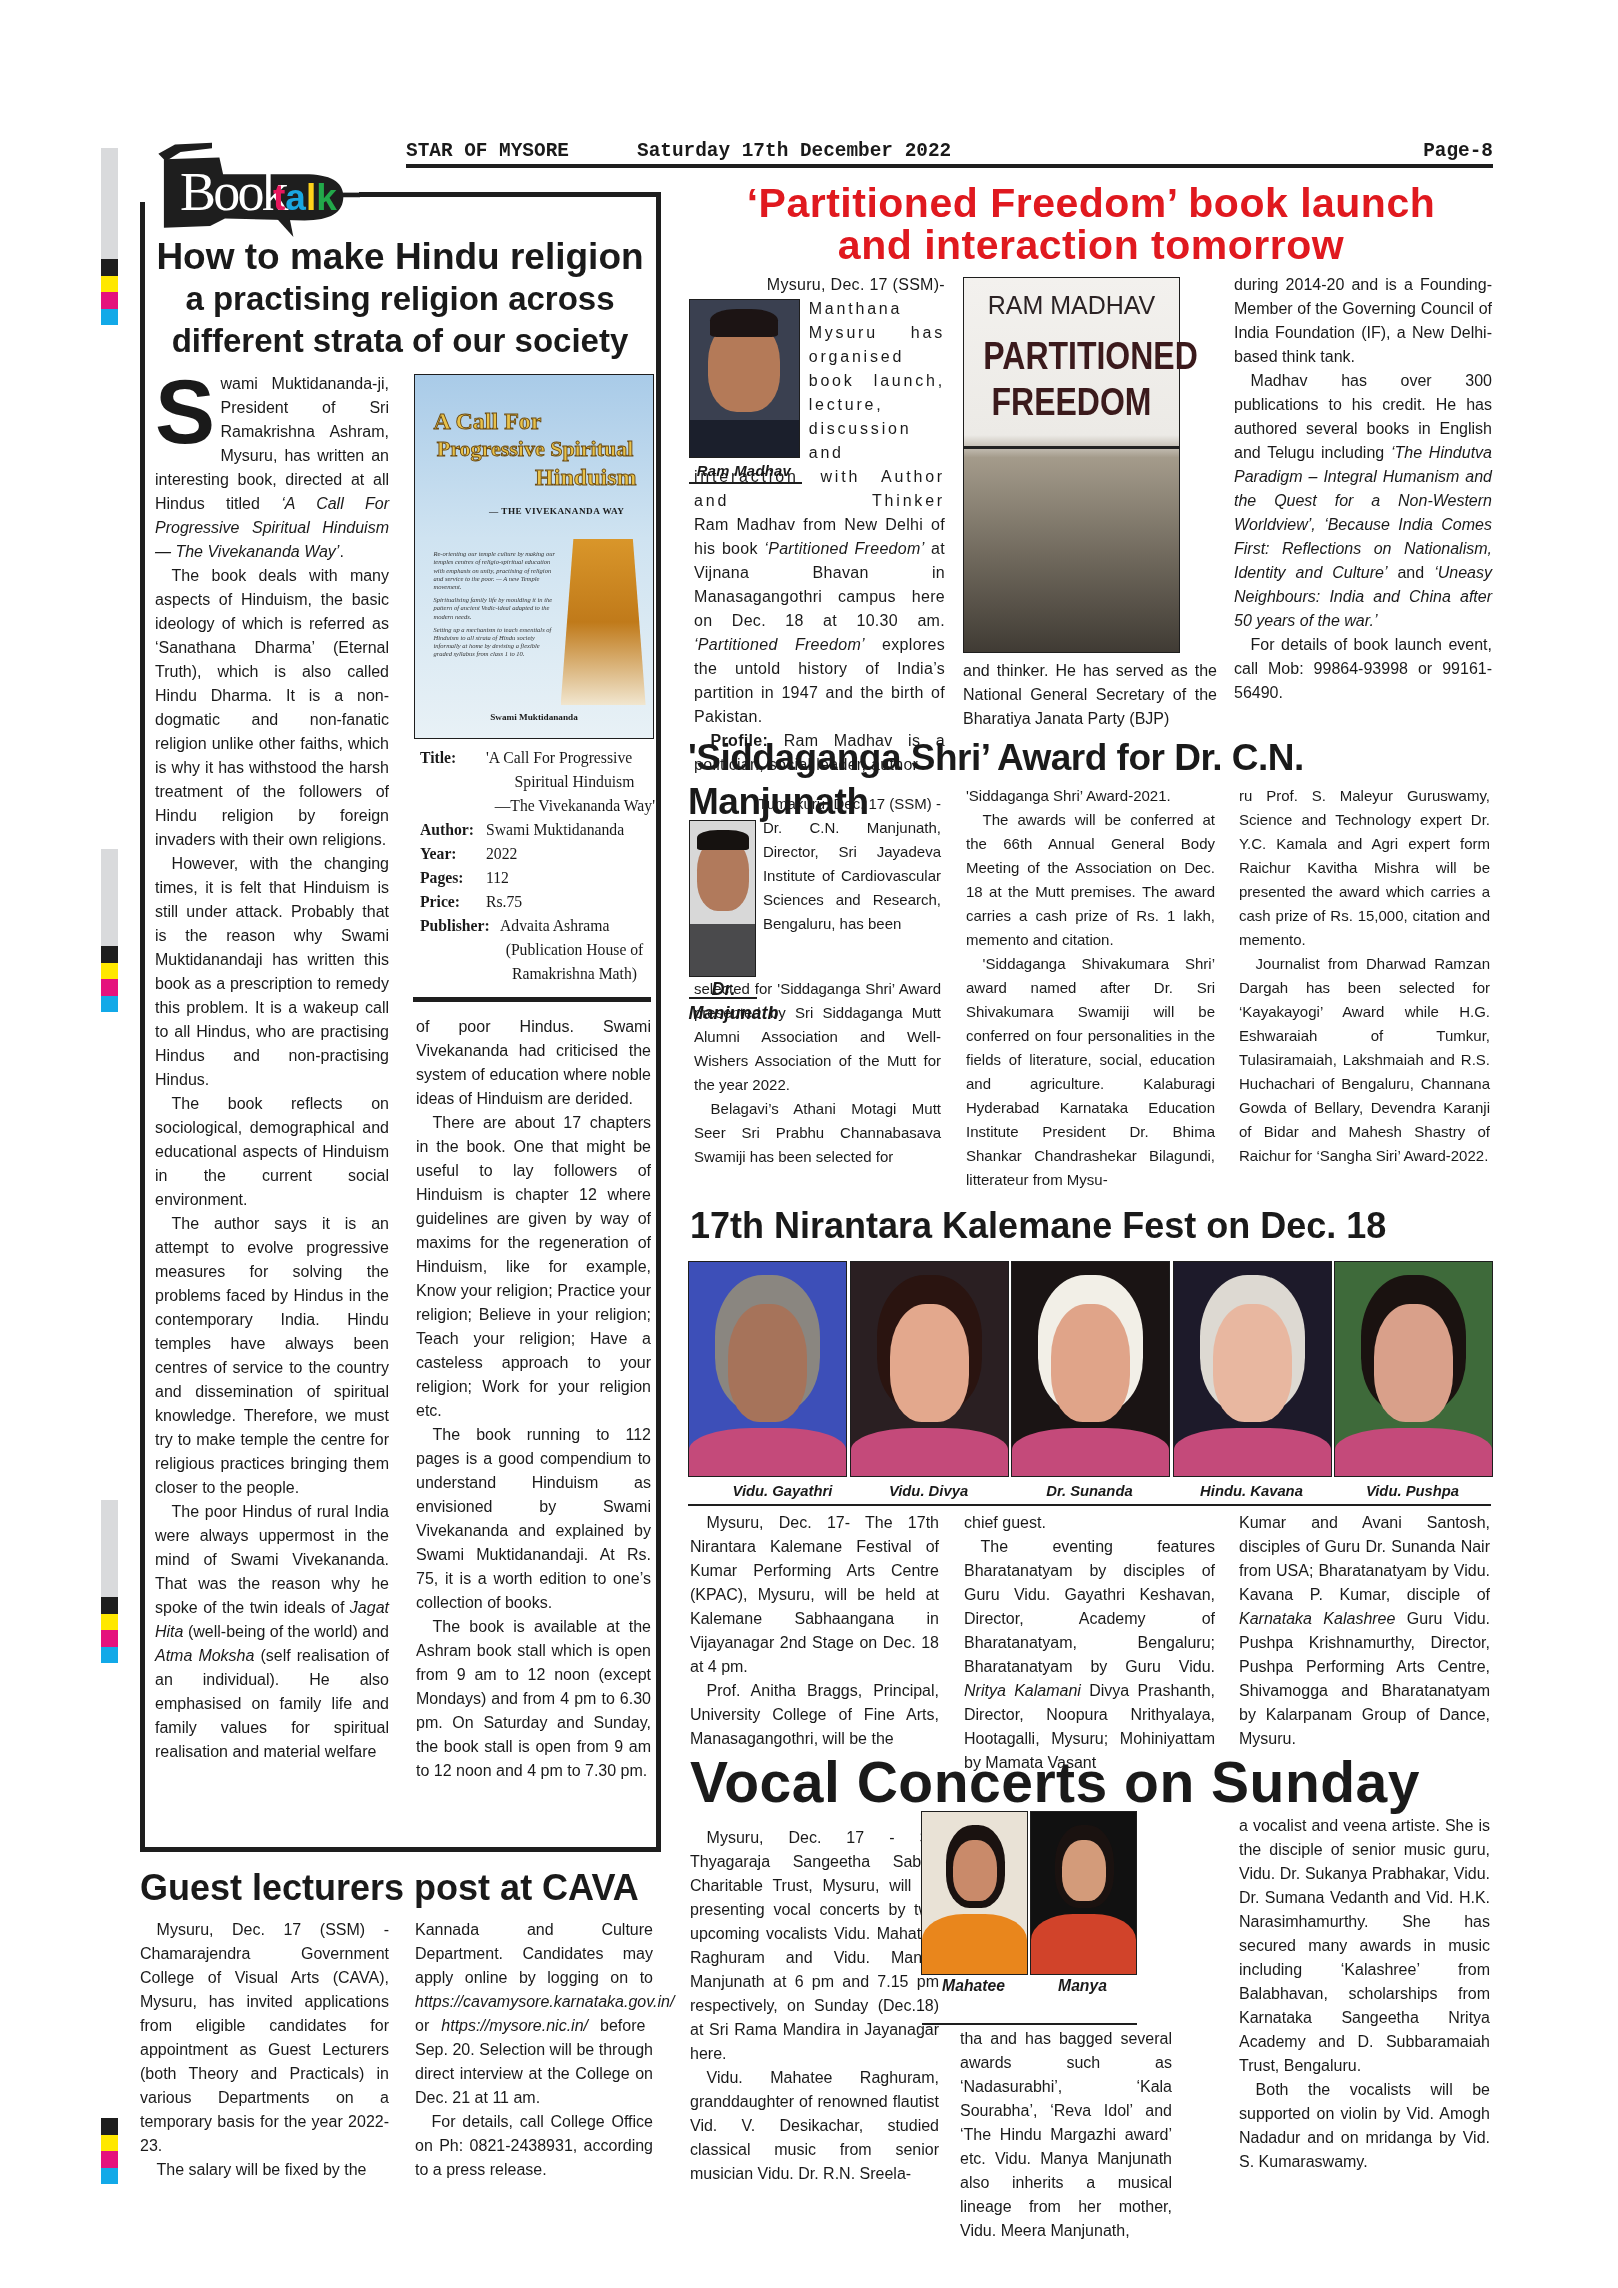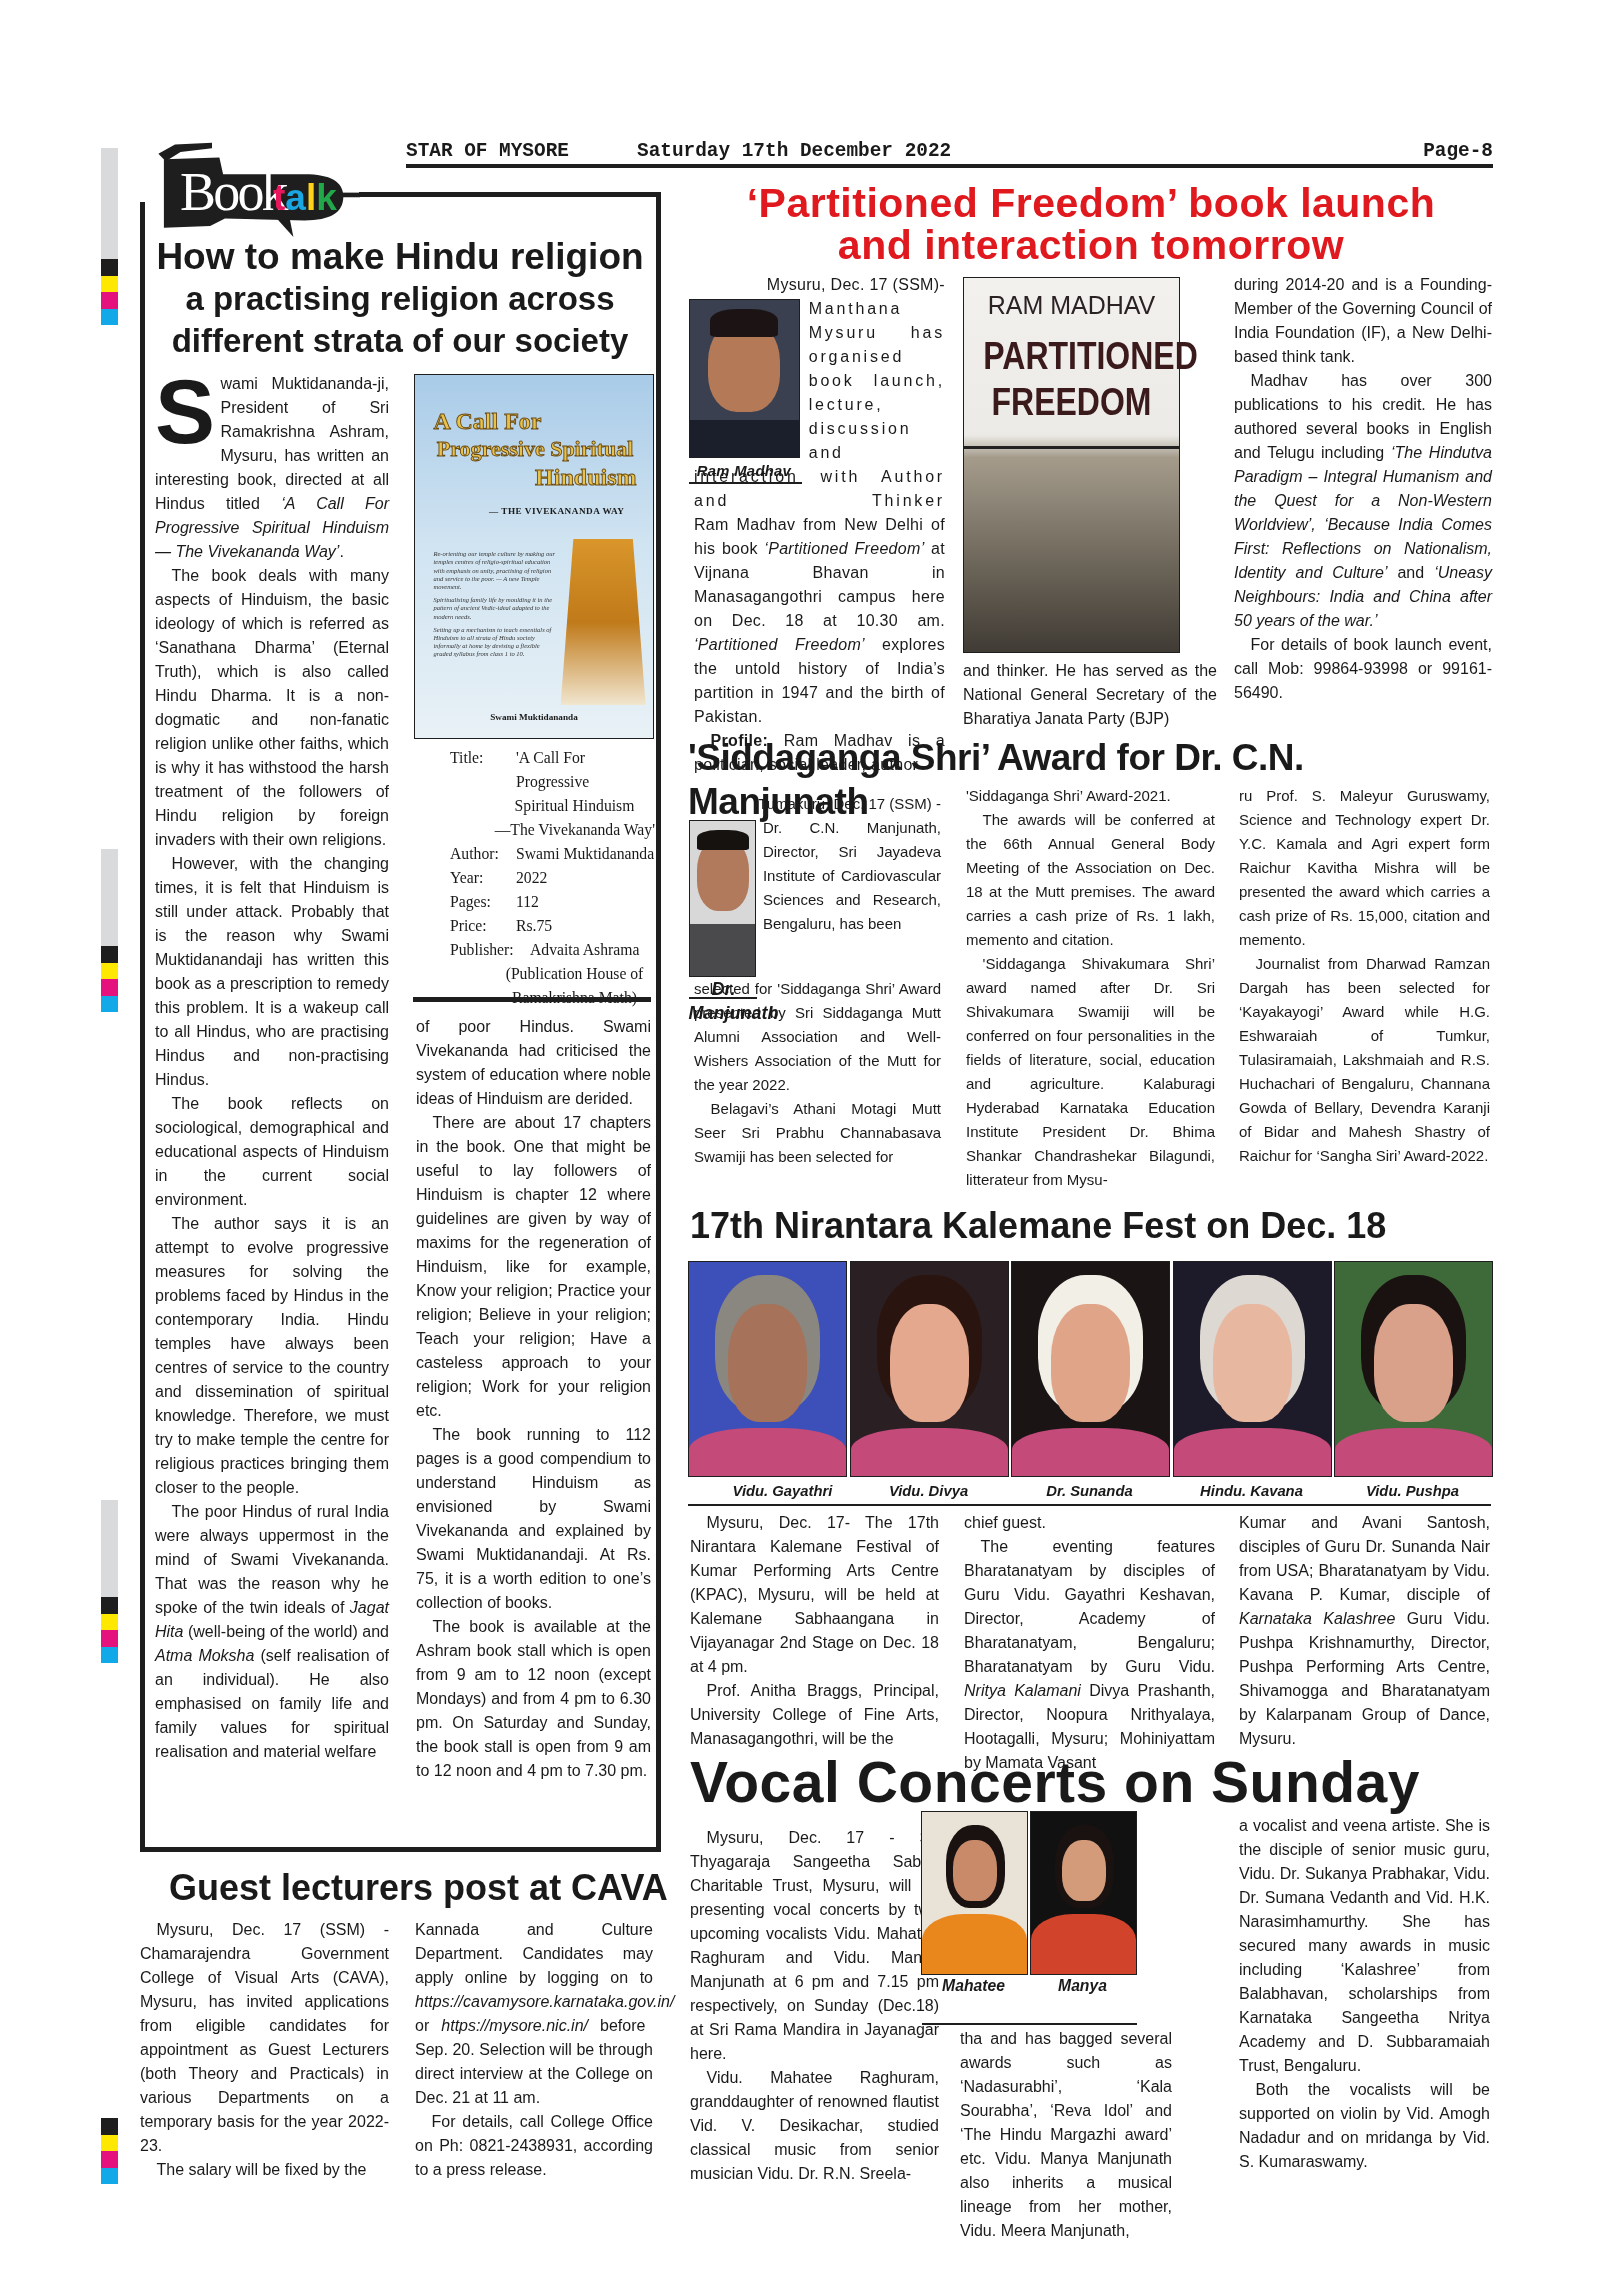"Title:" .book-info .lbl { font-weight: normal -> bold; margin-left: 30px -> none }
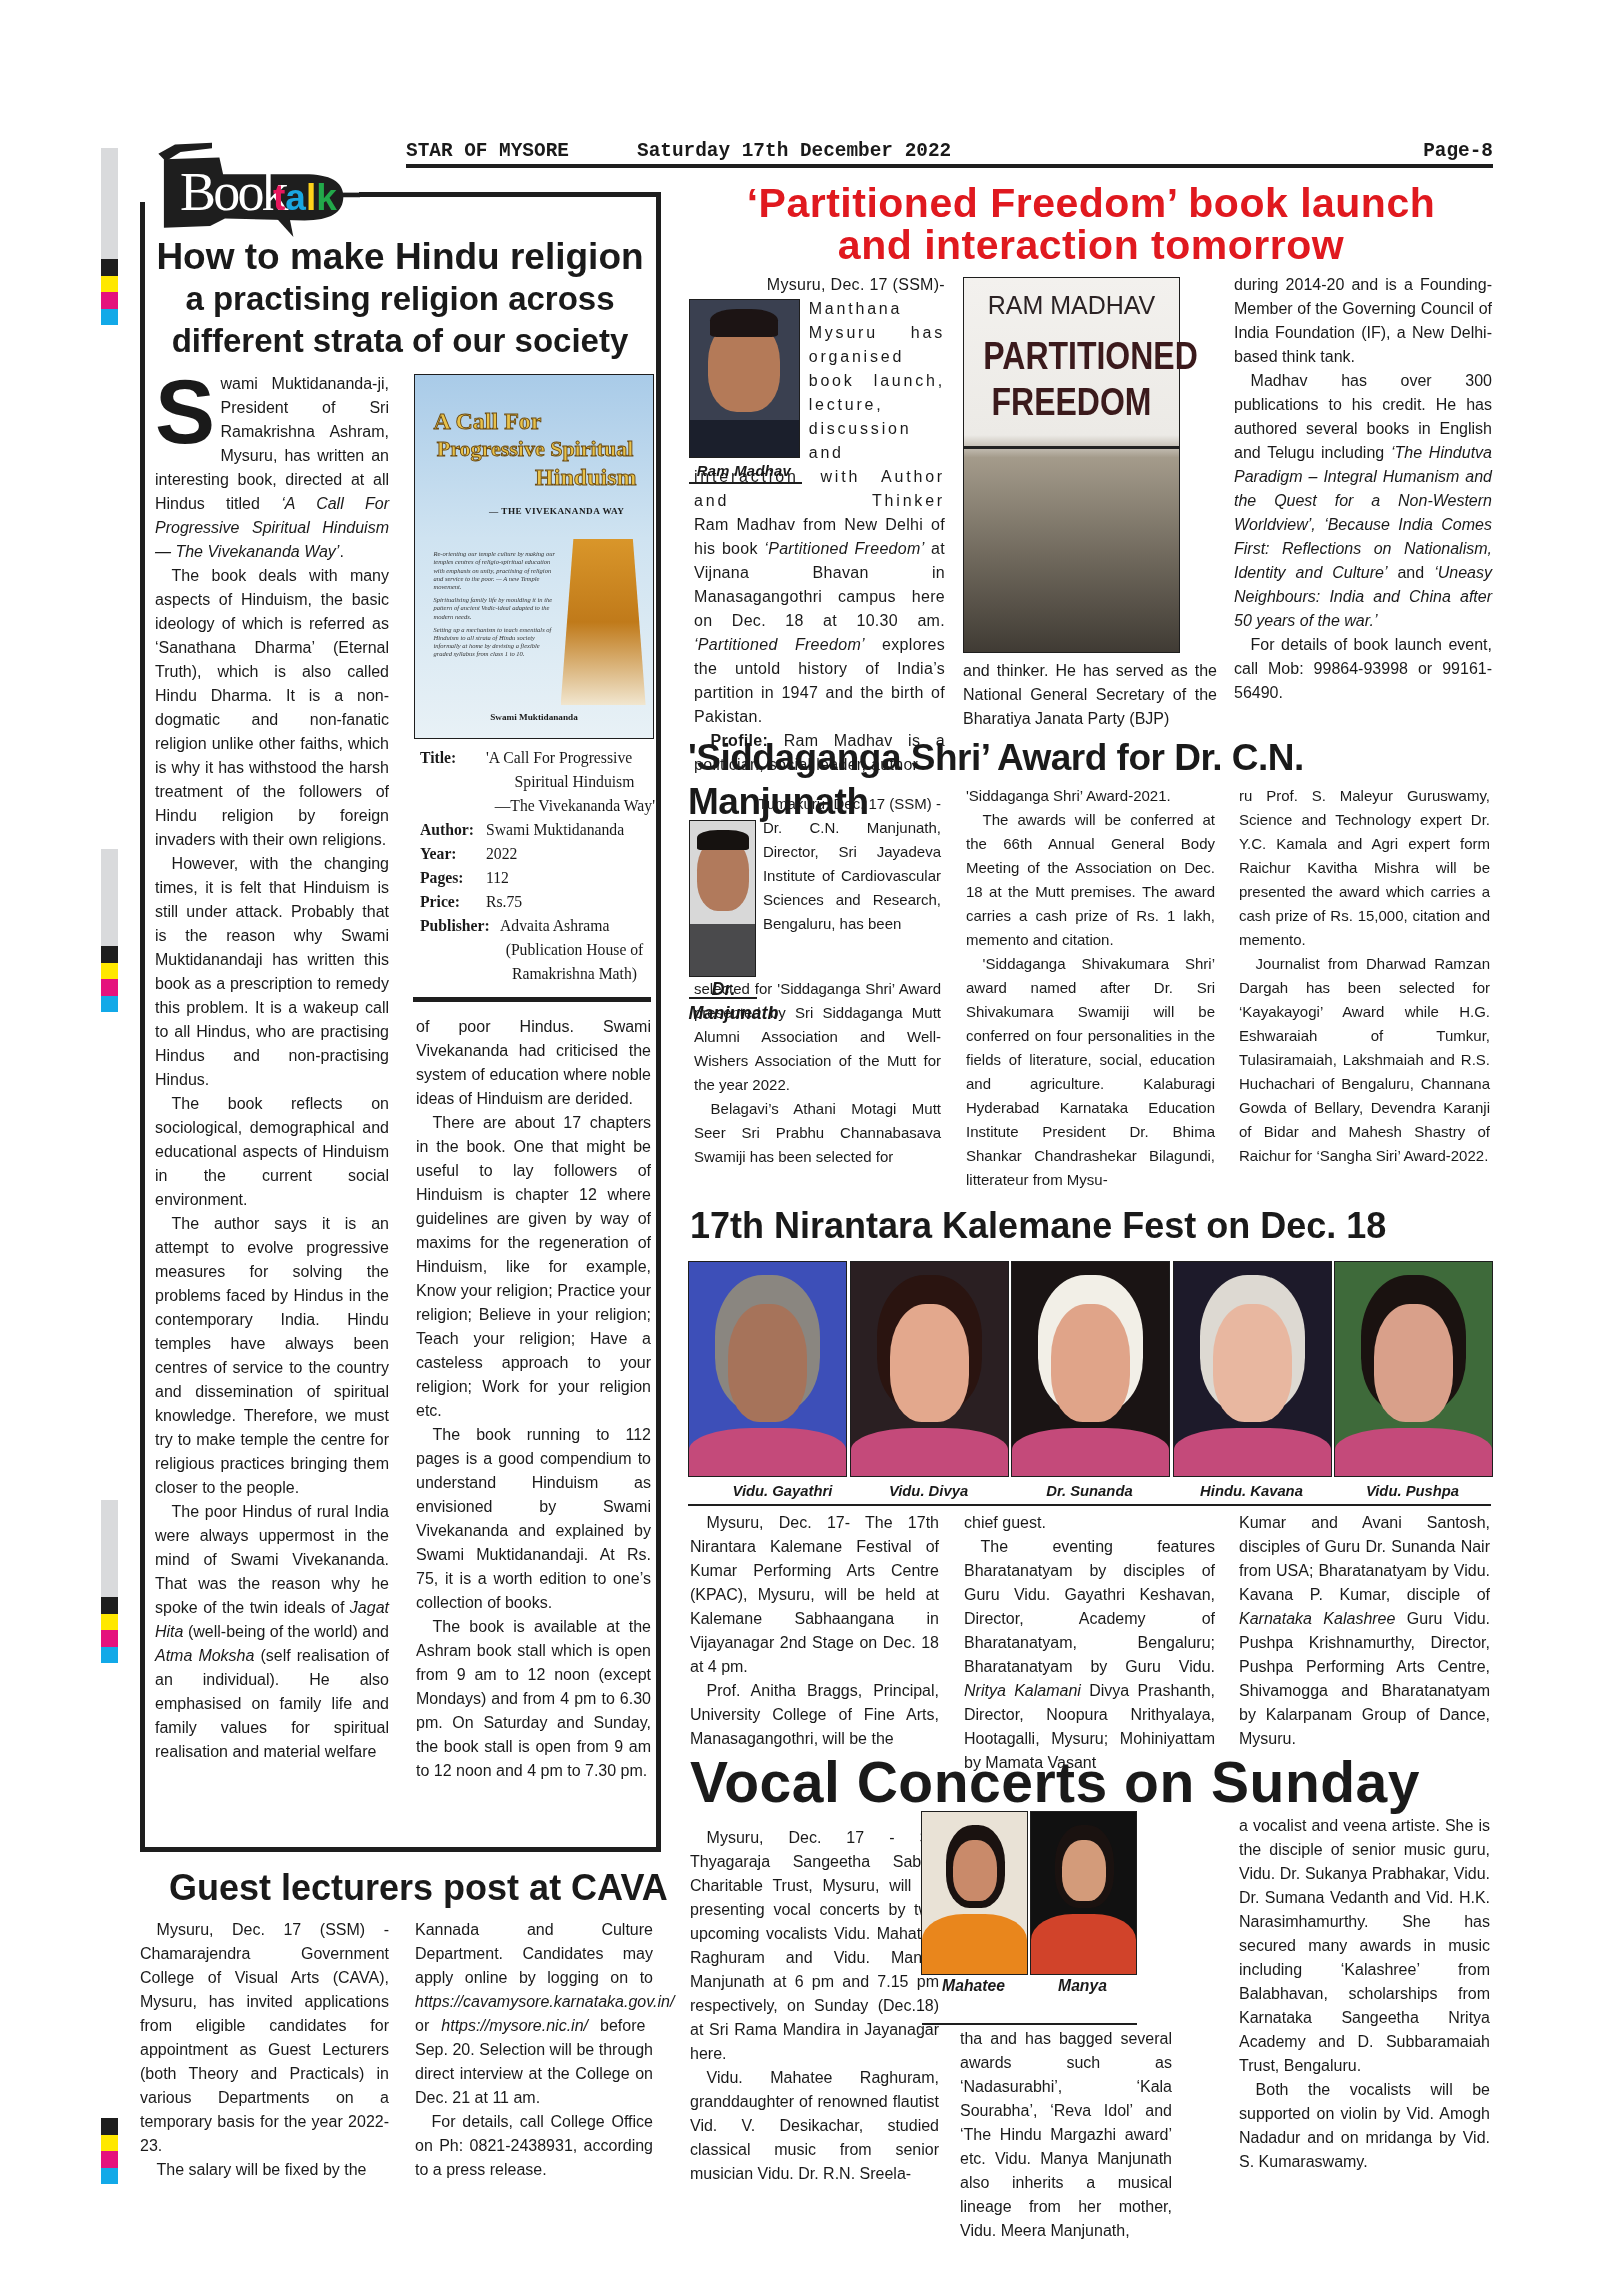"Guest lecturers post at CAVA" div.hl-black { margin-left: 29px -> none }
